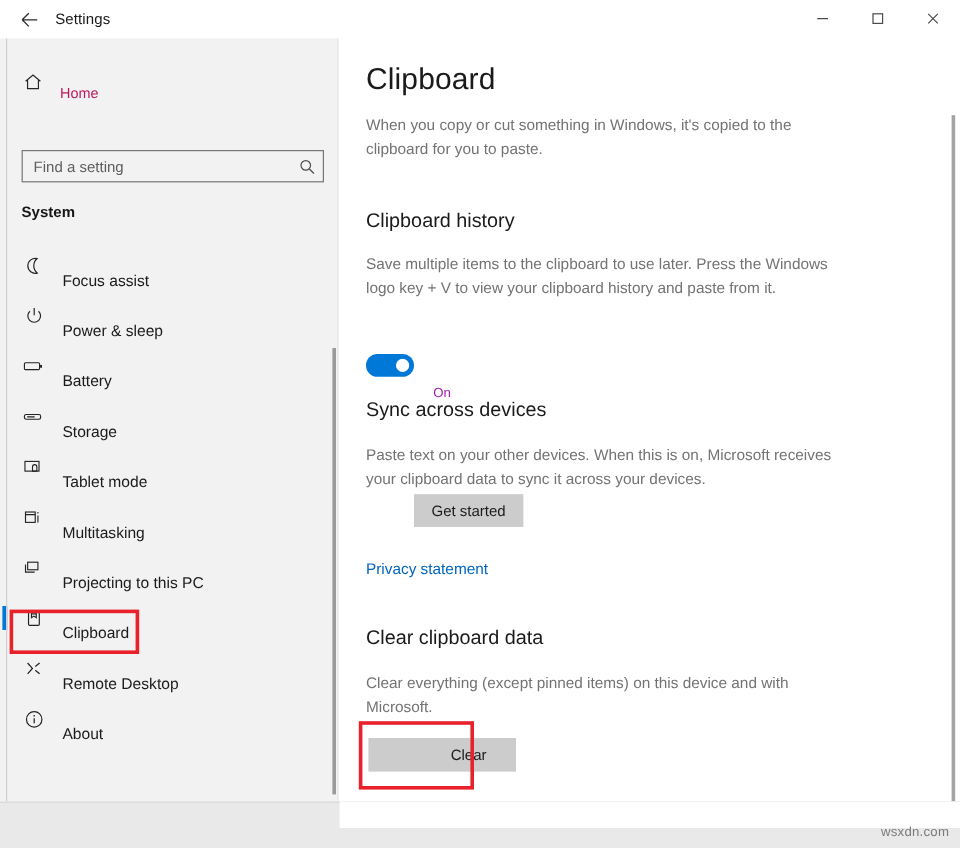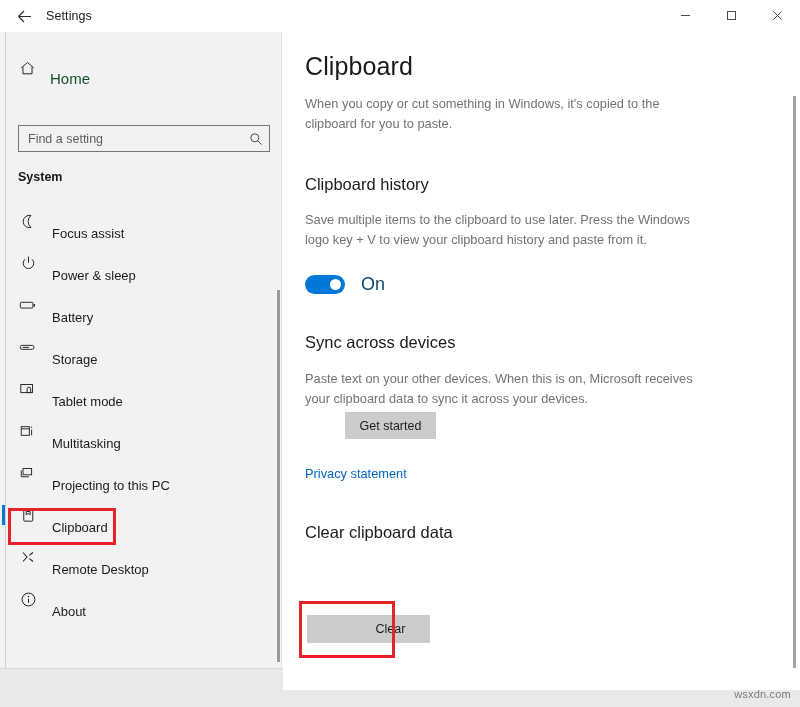"Home" .home-label { color: #14532d -> #be185d; font-size: 15px -> 12px }
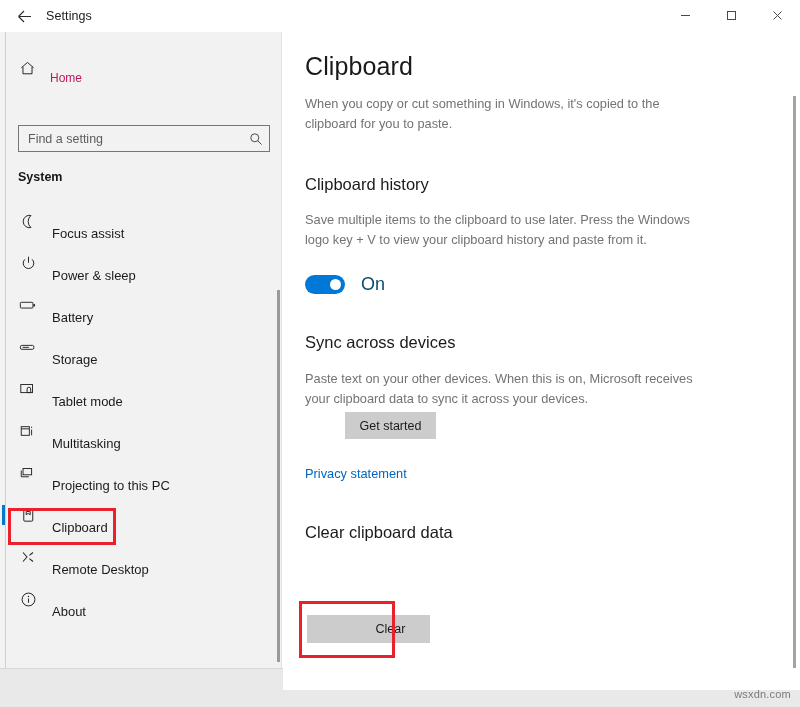"On" .toggle-label { color: #0c4a6e -> #a21caf; font-size: 18px -> 11px; margin-top: none -> 48px }
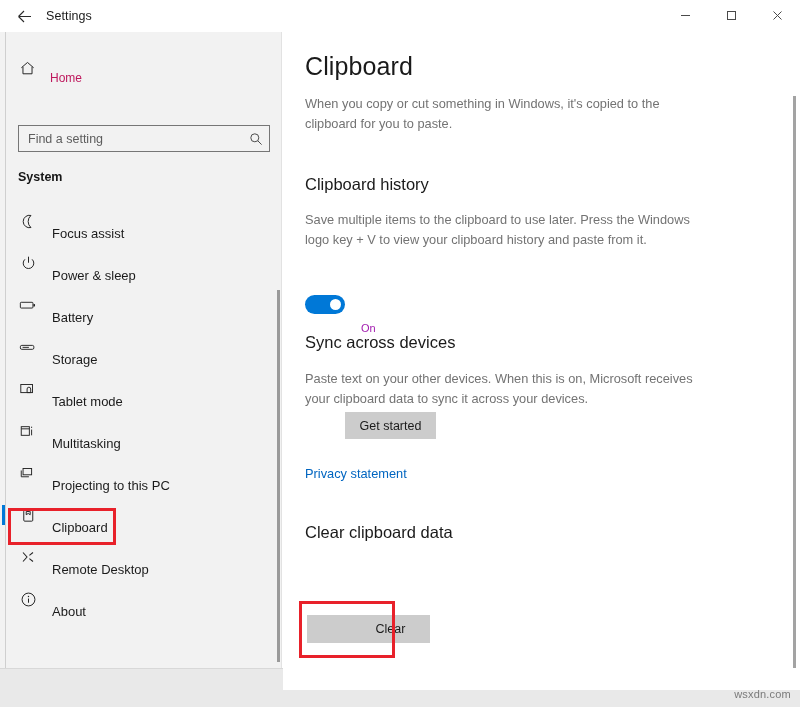"Clear everything (except pinned items)" div.body-text { html: none -> <div>Clear everything (except pinned items) on this device and with Microsoft.</div> }
